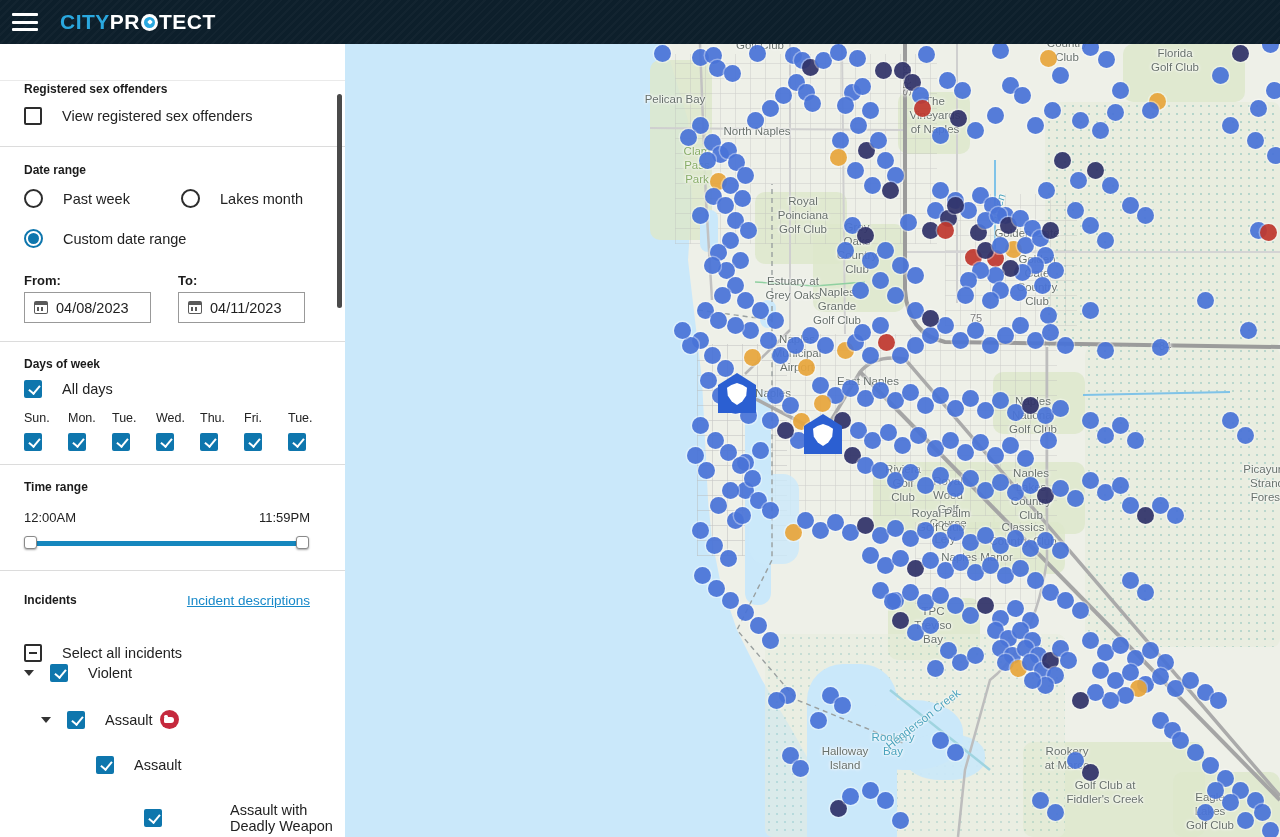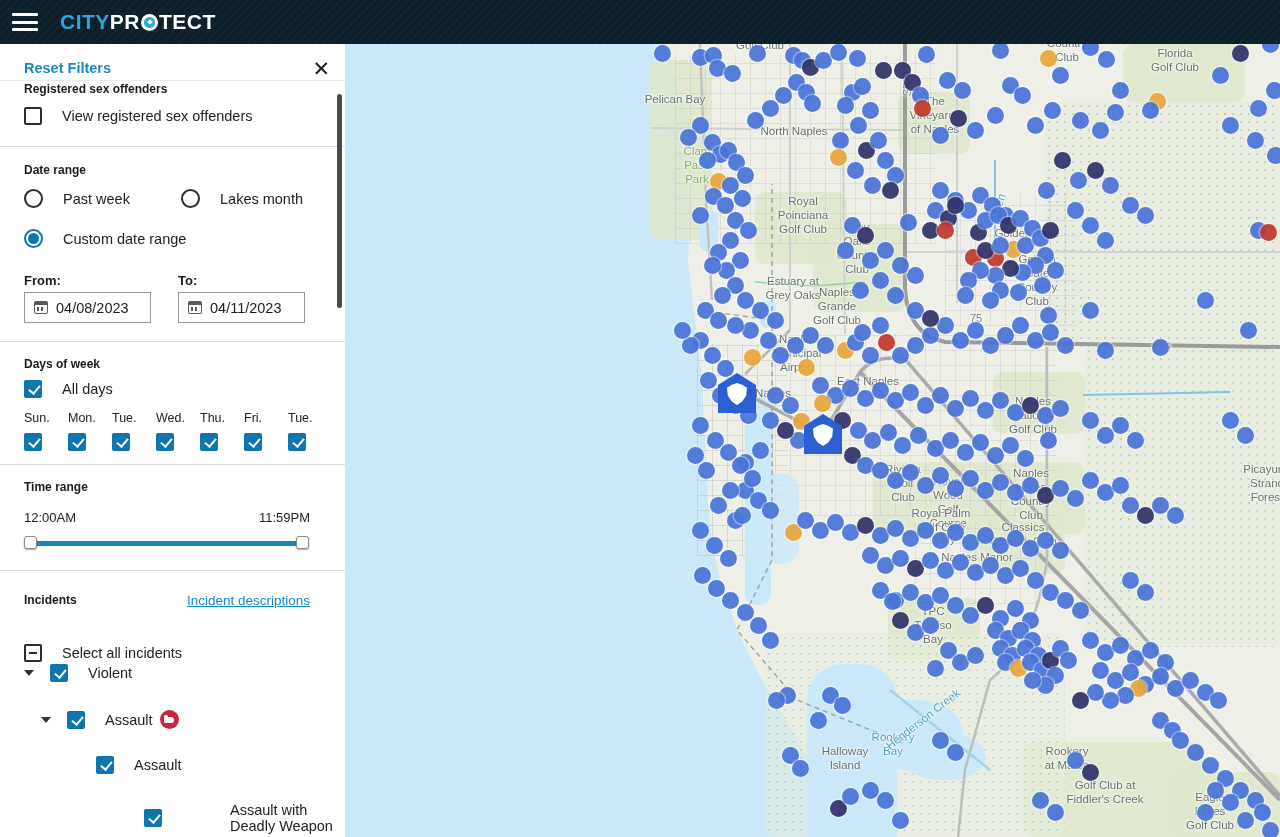"Reset Filters" div.sb-head { html: <div> <span>Reset Filters</span> <span>✕</span> </div> -> none }
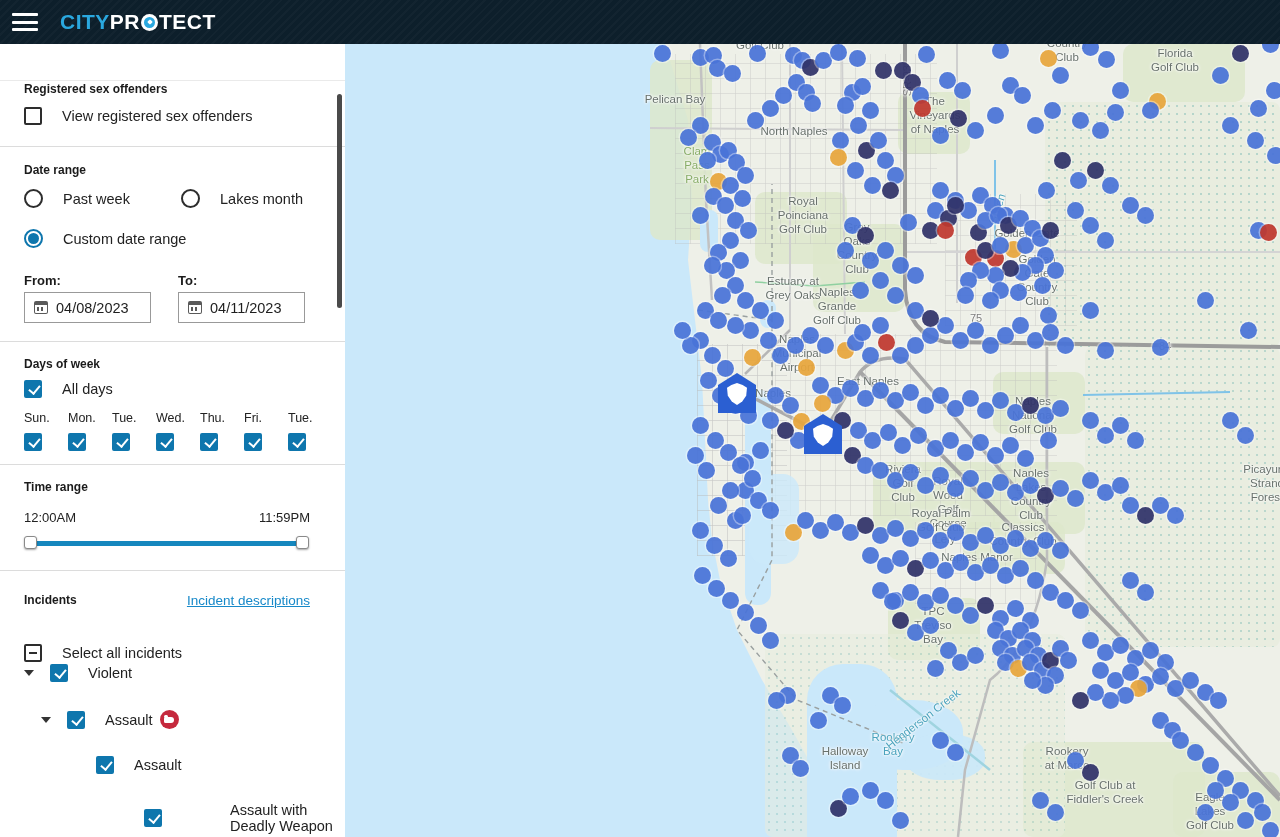"North Naples" div.mlabel { margin-left: 37px -> none }
